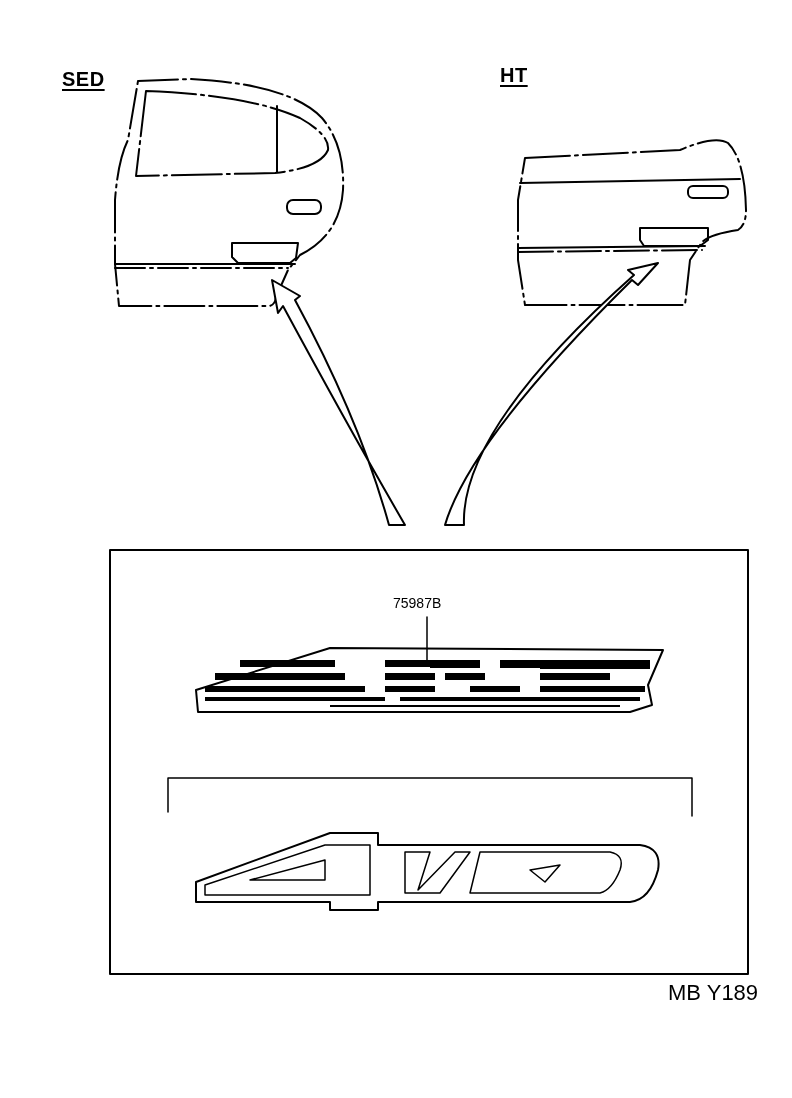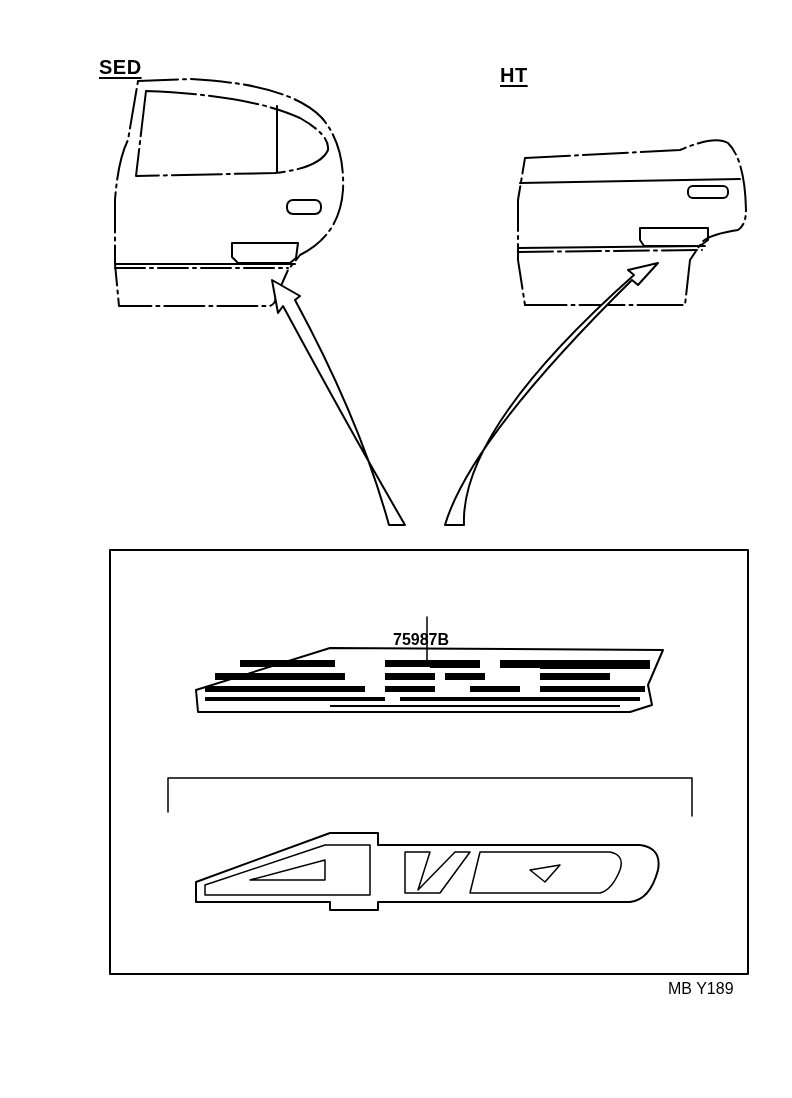"SED" div.label { margin-left: 37px -> none; top: 56px -> 68px }
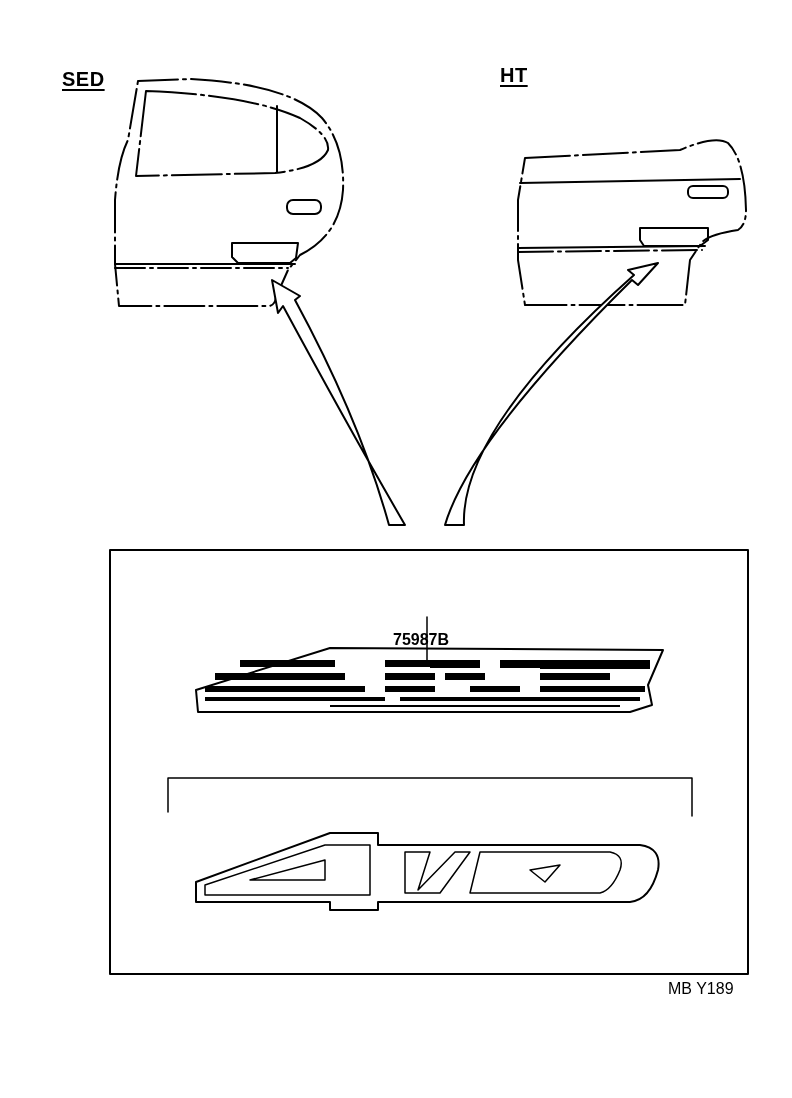"75987B" .part-no { font-size: 16px -> 14px; font-weight: bold -> normal; margin-top: 36px -> none }
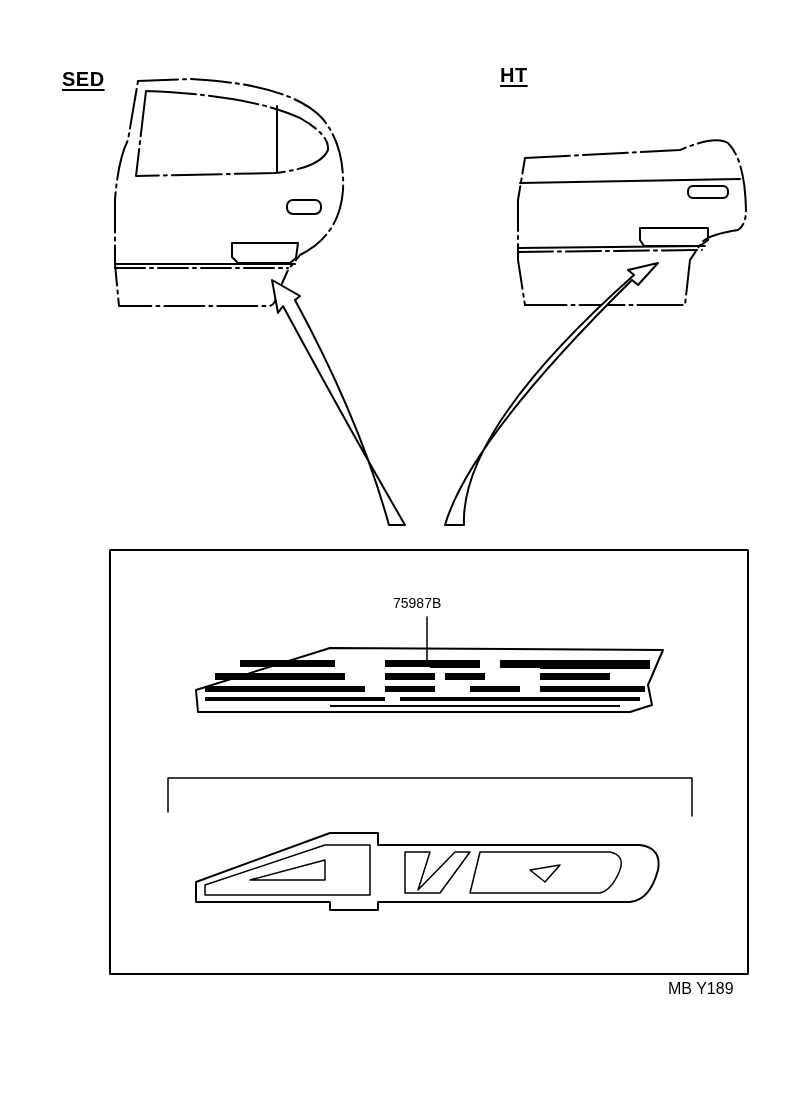"MB Y189" .fig-code { font-size: 16px -> 22px }
